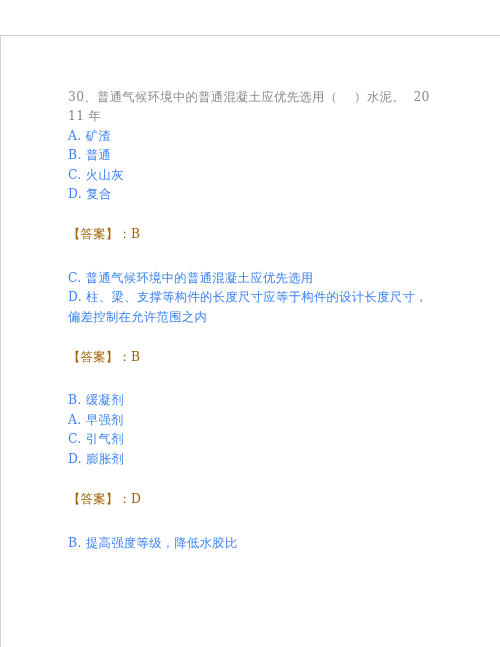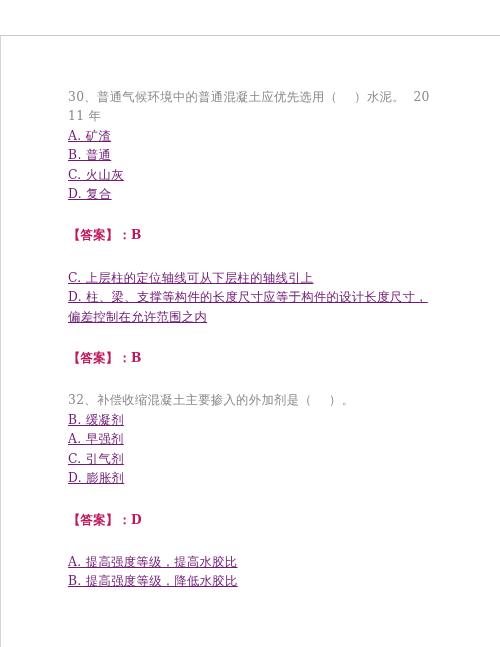"A. 矿渣" .line.option { color: #701a75 -> #3b82f6; text-decoration: underline -> none }
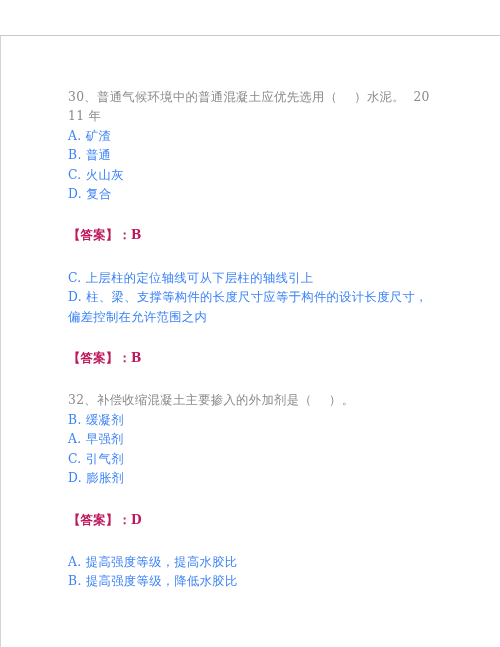"【答案】：B" .line.answer { color: #be185d -> #a16207; font-weight: 700 -> 400 }
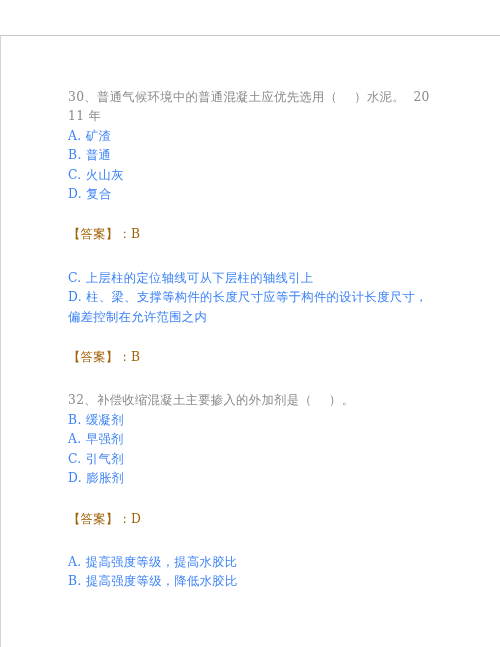"C. 上层柱的定位轴线可从下层柱的轴线引上" div.line { text: 上层柱的定位轴线可从下层柱的轴线引上 -> 普通气候环境中的普通混凝土应优先选用 }
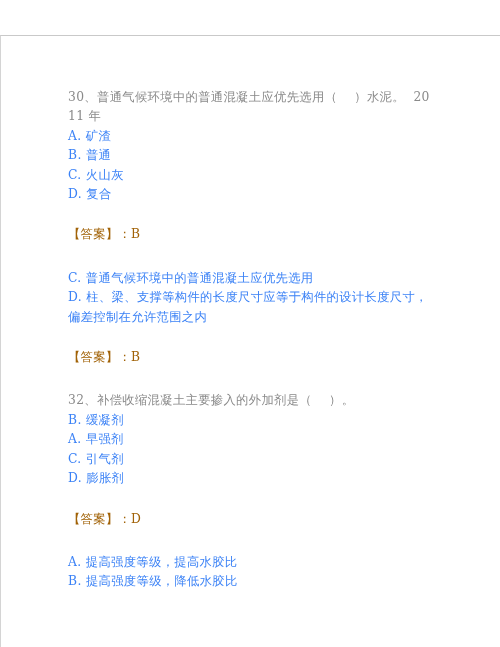"32、补偿收缩混凝土主要掺入的外加剂是（ ）。" div.line { html: <div>32、补偿收缩混凝土主要掺入的外加剂是（ ）。</div> -> none }
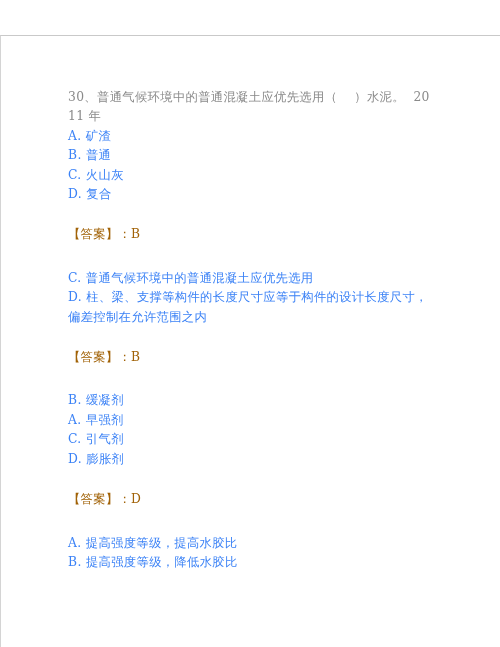"A. 提高强度等级，提高水胶比" div.line { html: <div>A. 提高强度等级，提高水胶比</div> -> none }
